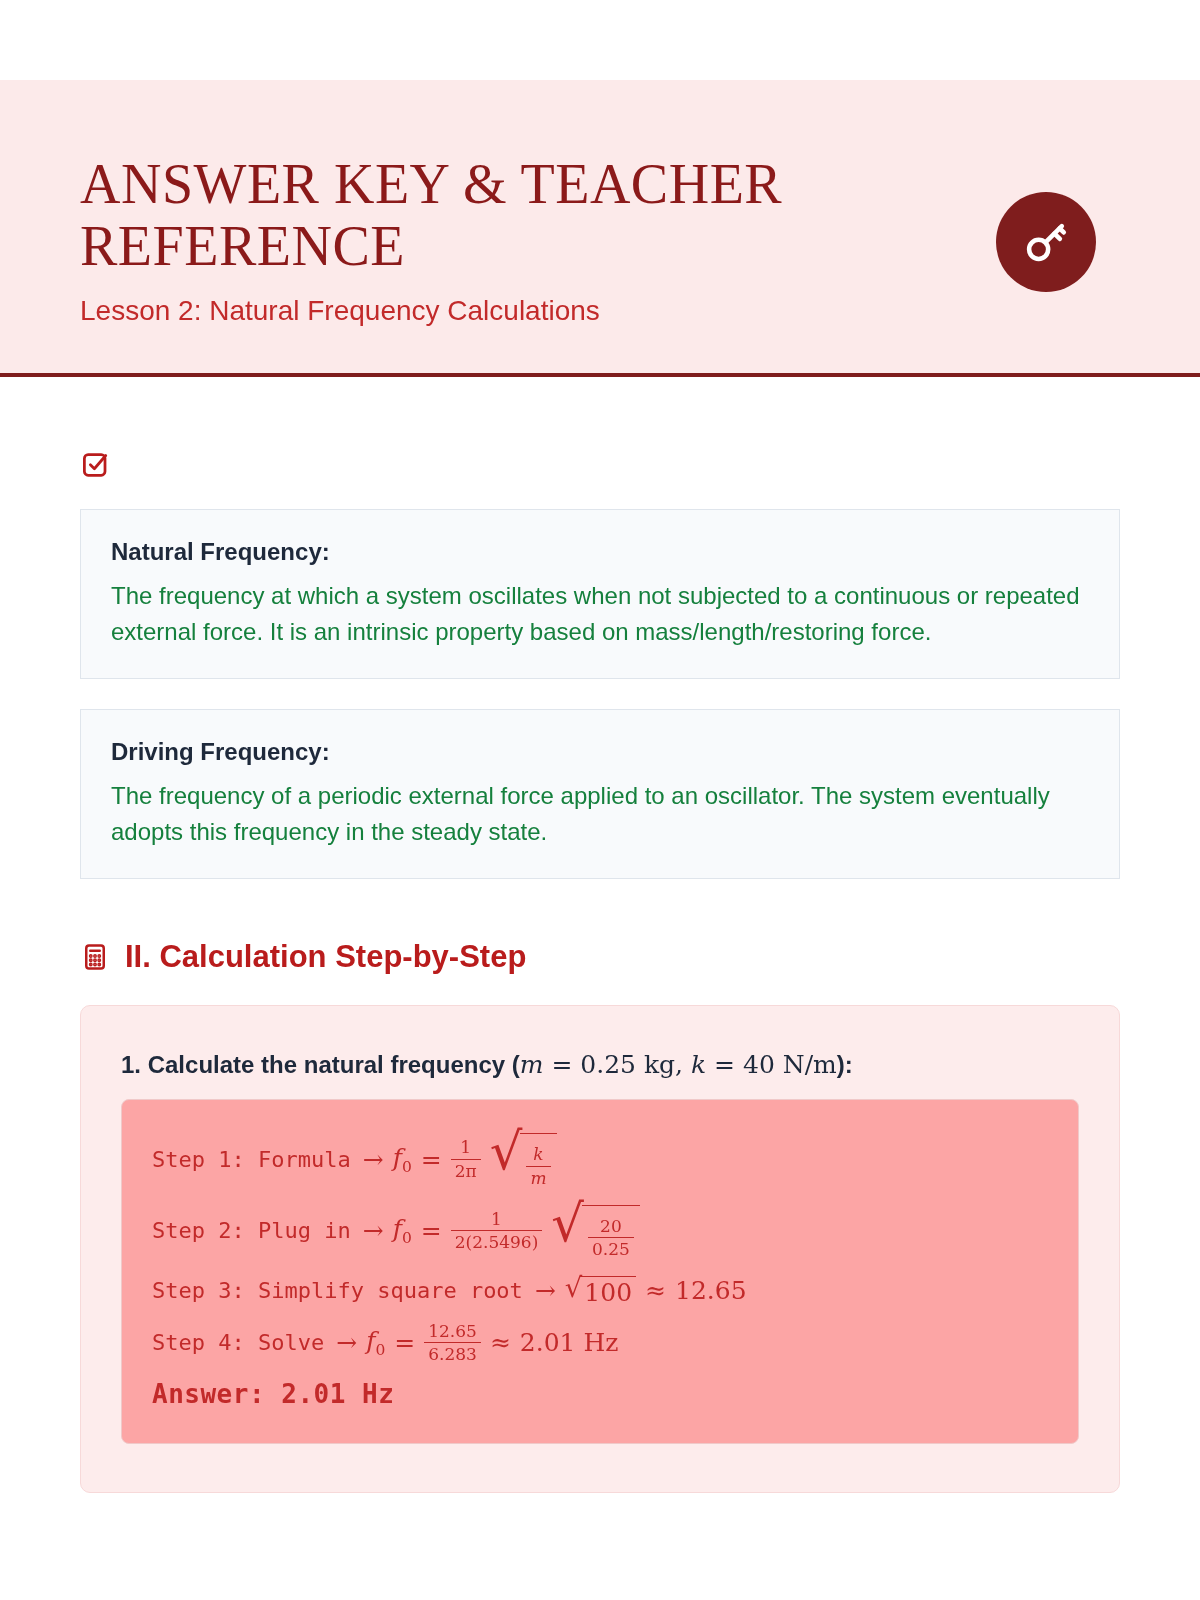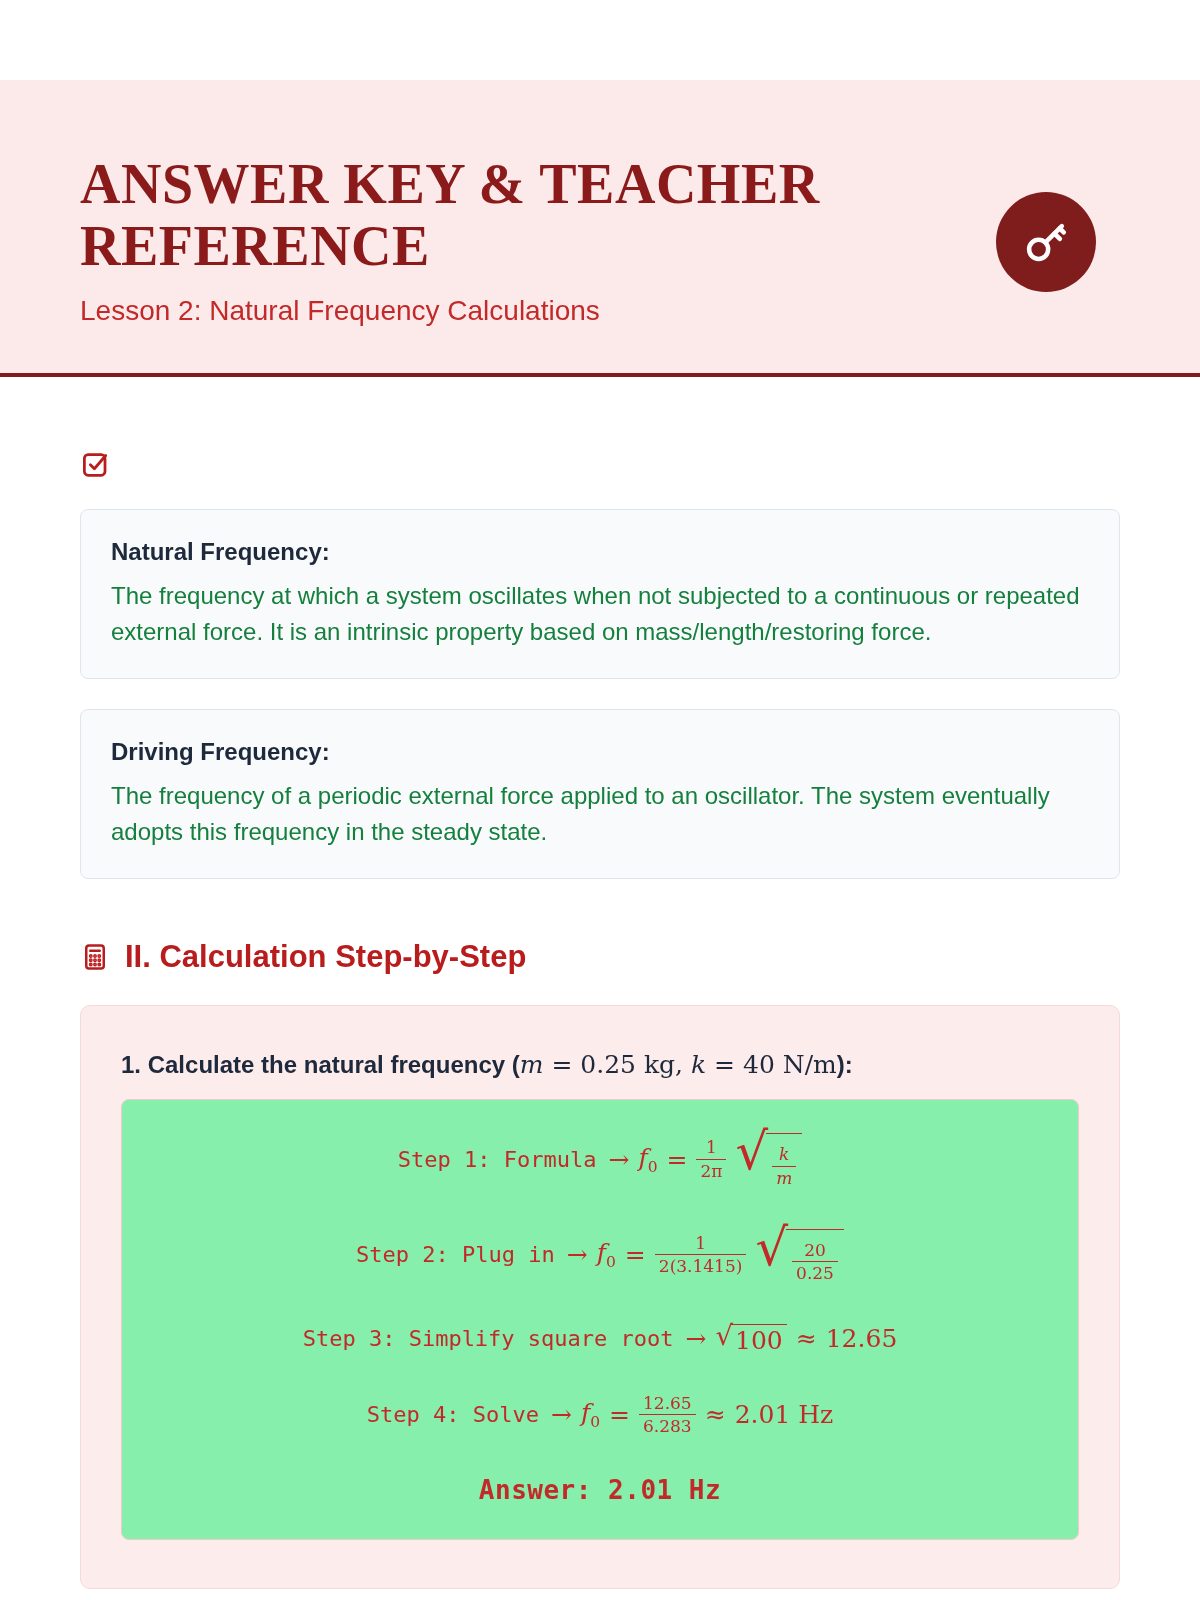"ANSWER KEY & TEACHER" .page-title { font-weight: 700 -> 400 }
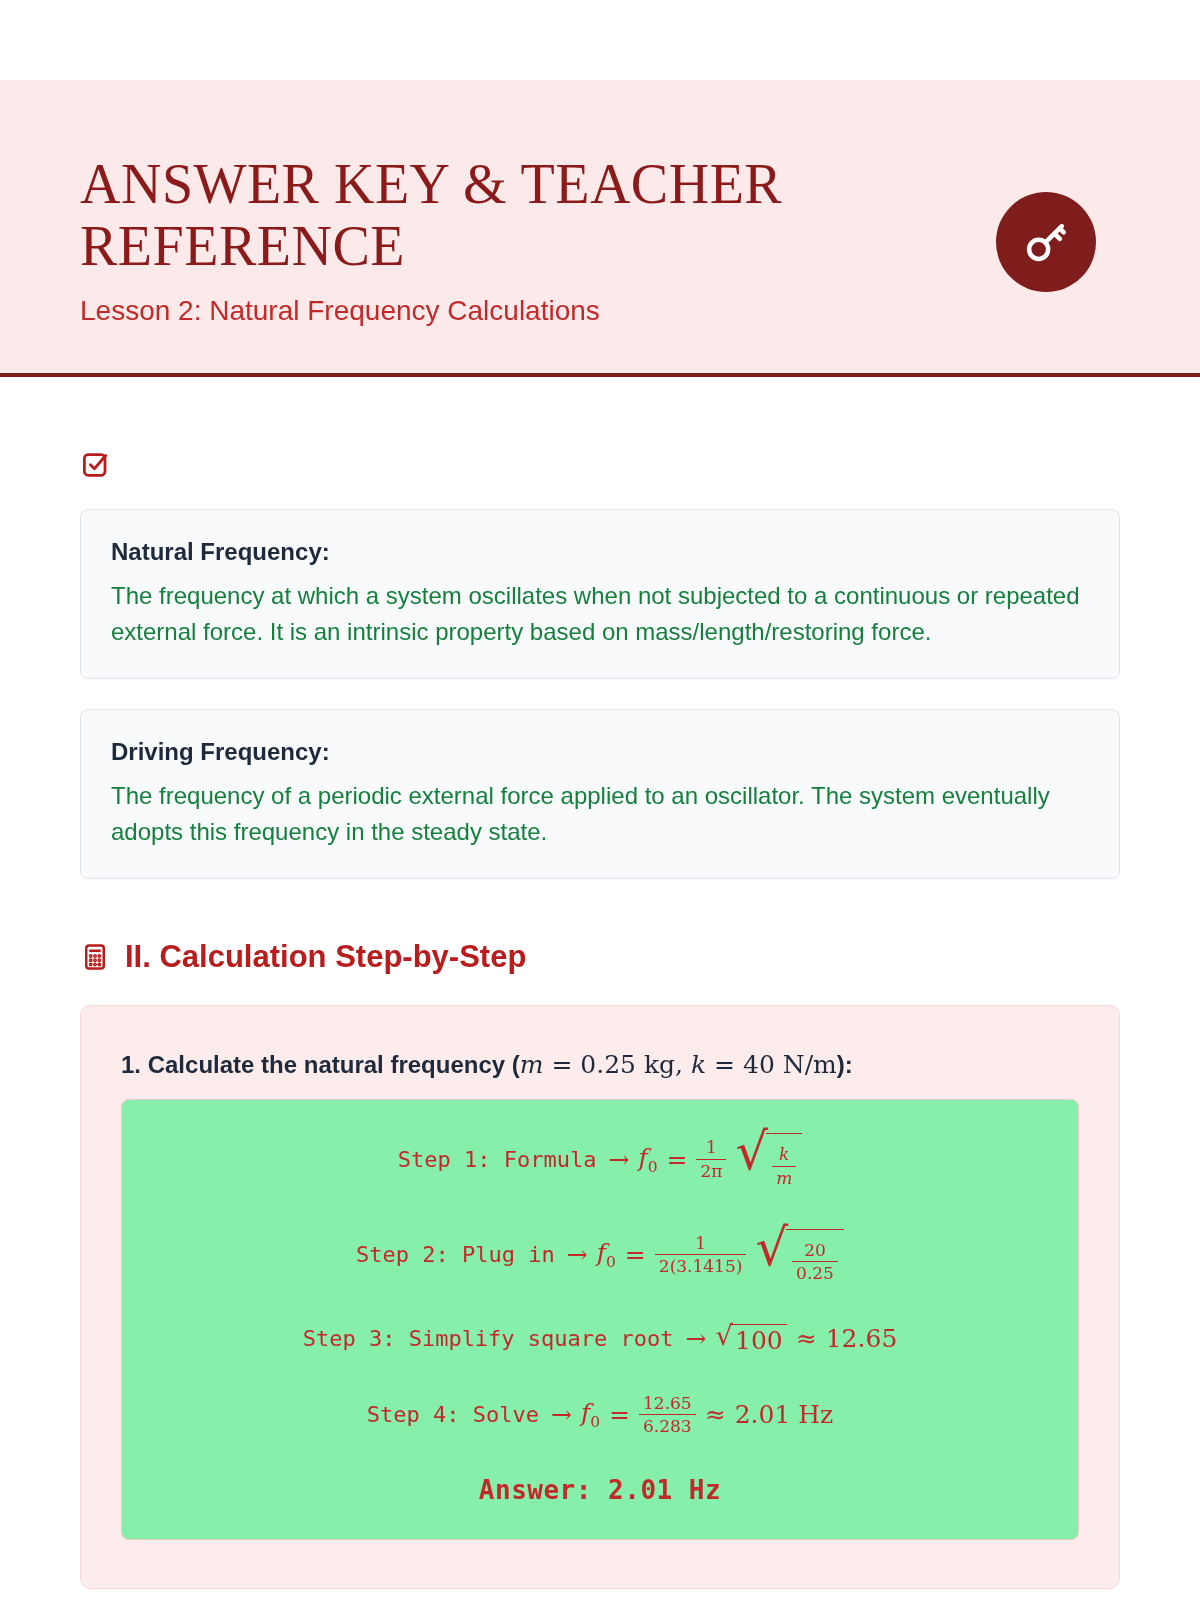"Natural Frequency:" .def-card { border-radius: 8px -> 0 }
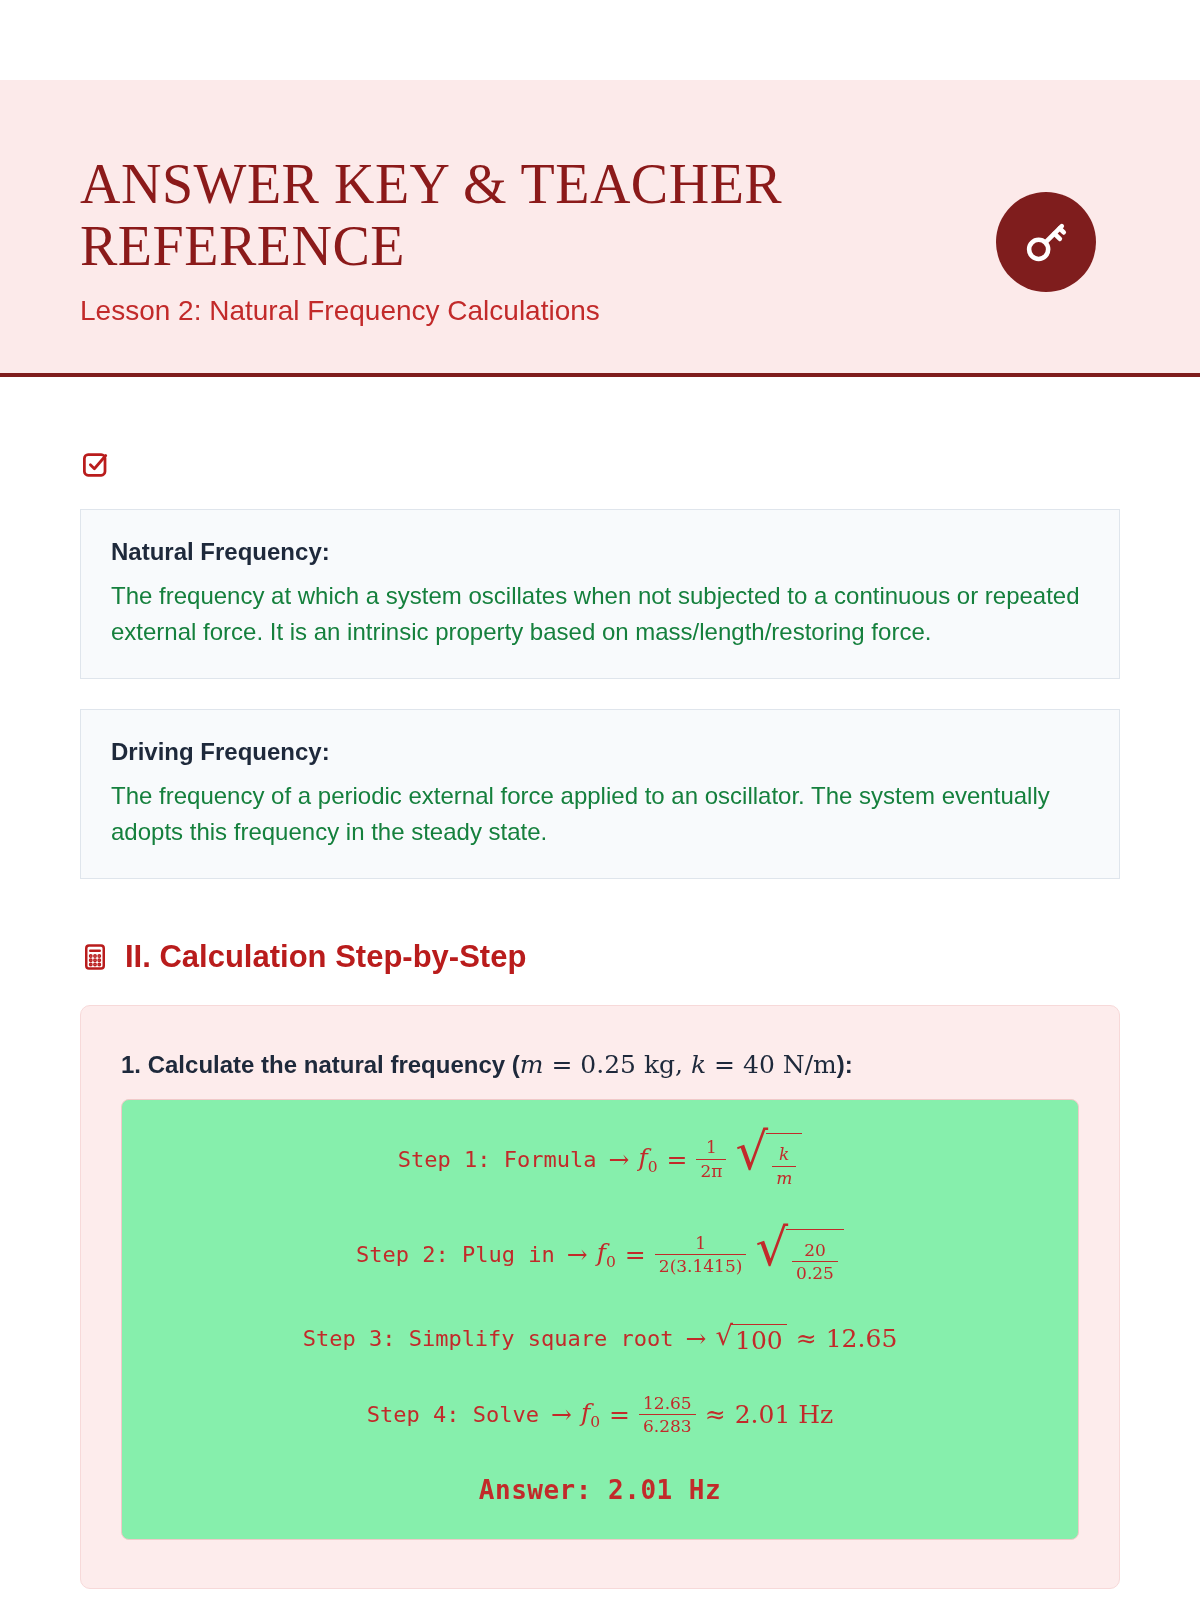"Step 1: Formula" .steps-card { align-items: center -> none; background: #86efac -> #fca5a5; gap: 38px -> 14px }
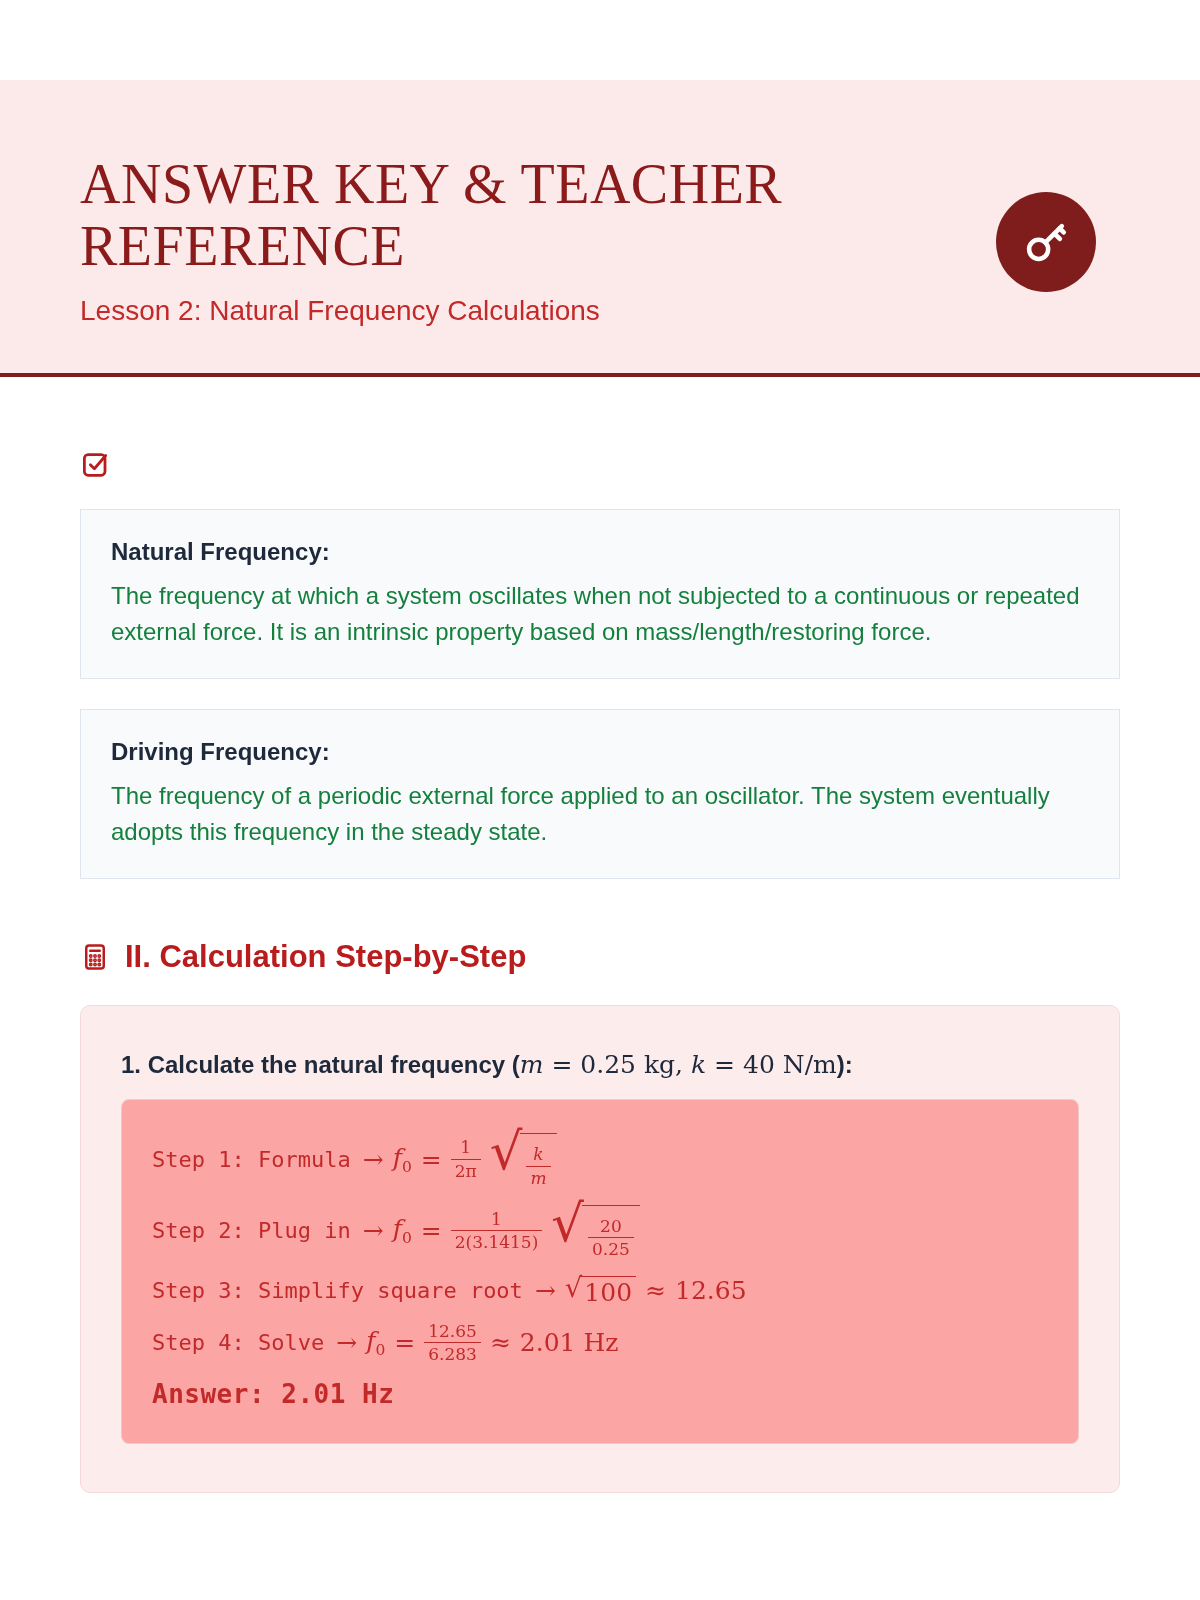"2(3.1415)" span.den { text: 3.1415 -> 2.5496 }
